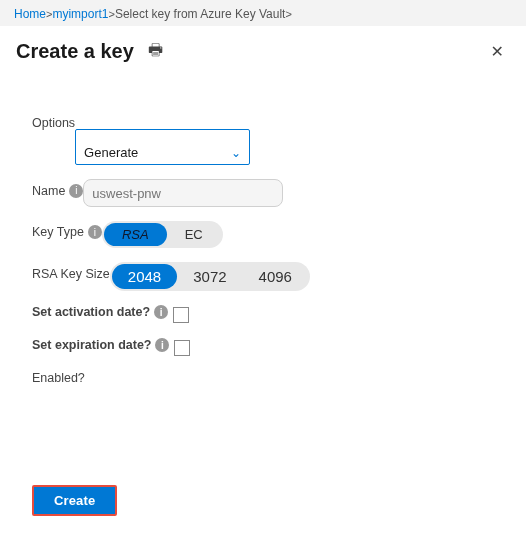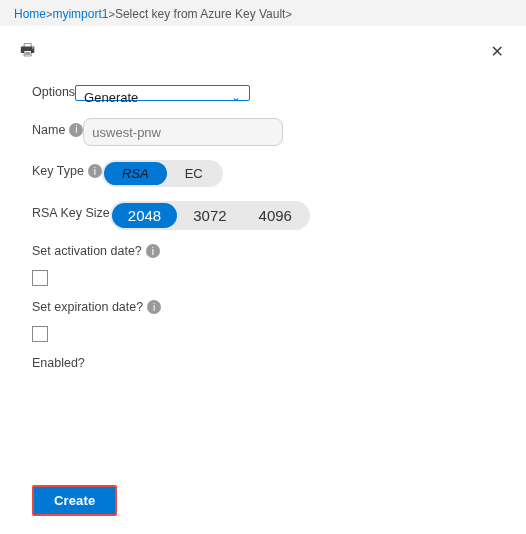"Create a key" span.page-title { html: none -> <span>Create a key</span> }
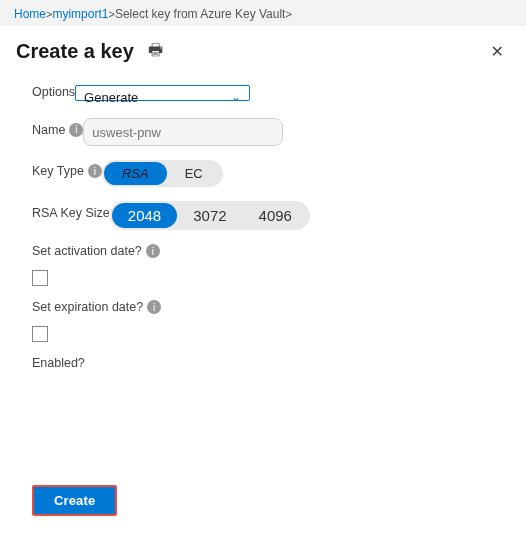"Generate" .dropdown-select { align-items: flex-start -> flex-end; height: 16px -> 36px; margin-top: none -> 44px }
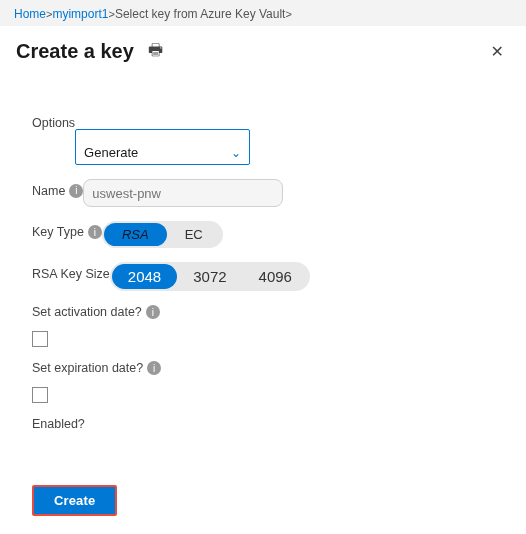"Set activation date?" .checkbox-row { flex-direction: column -> row; font-weight: none -> bold }
